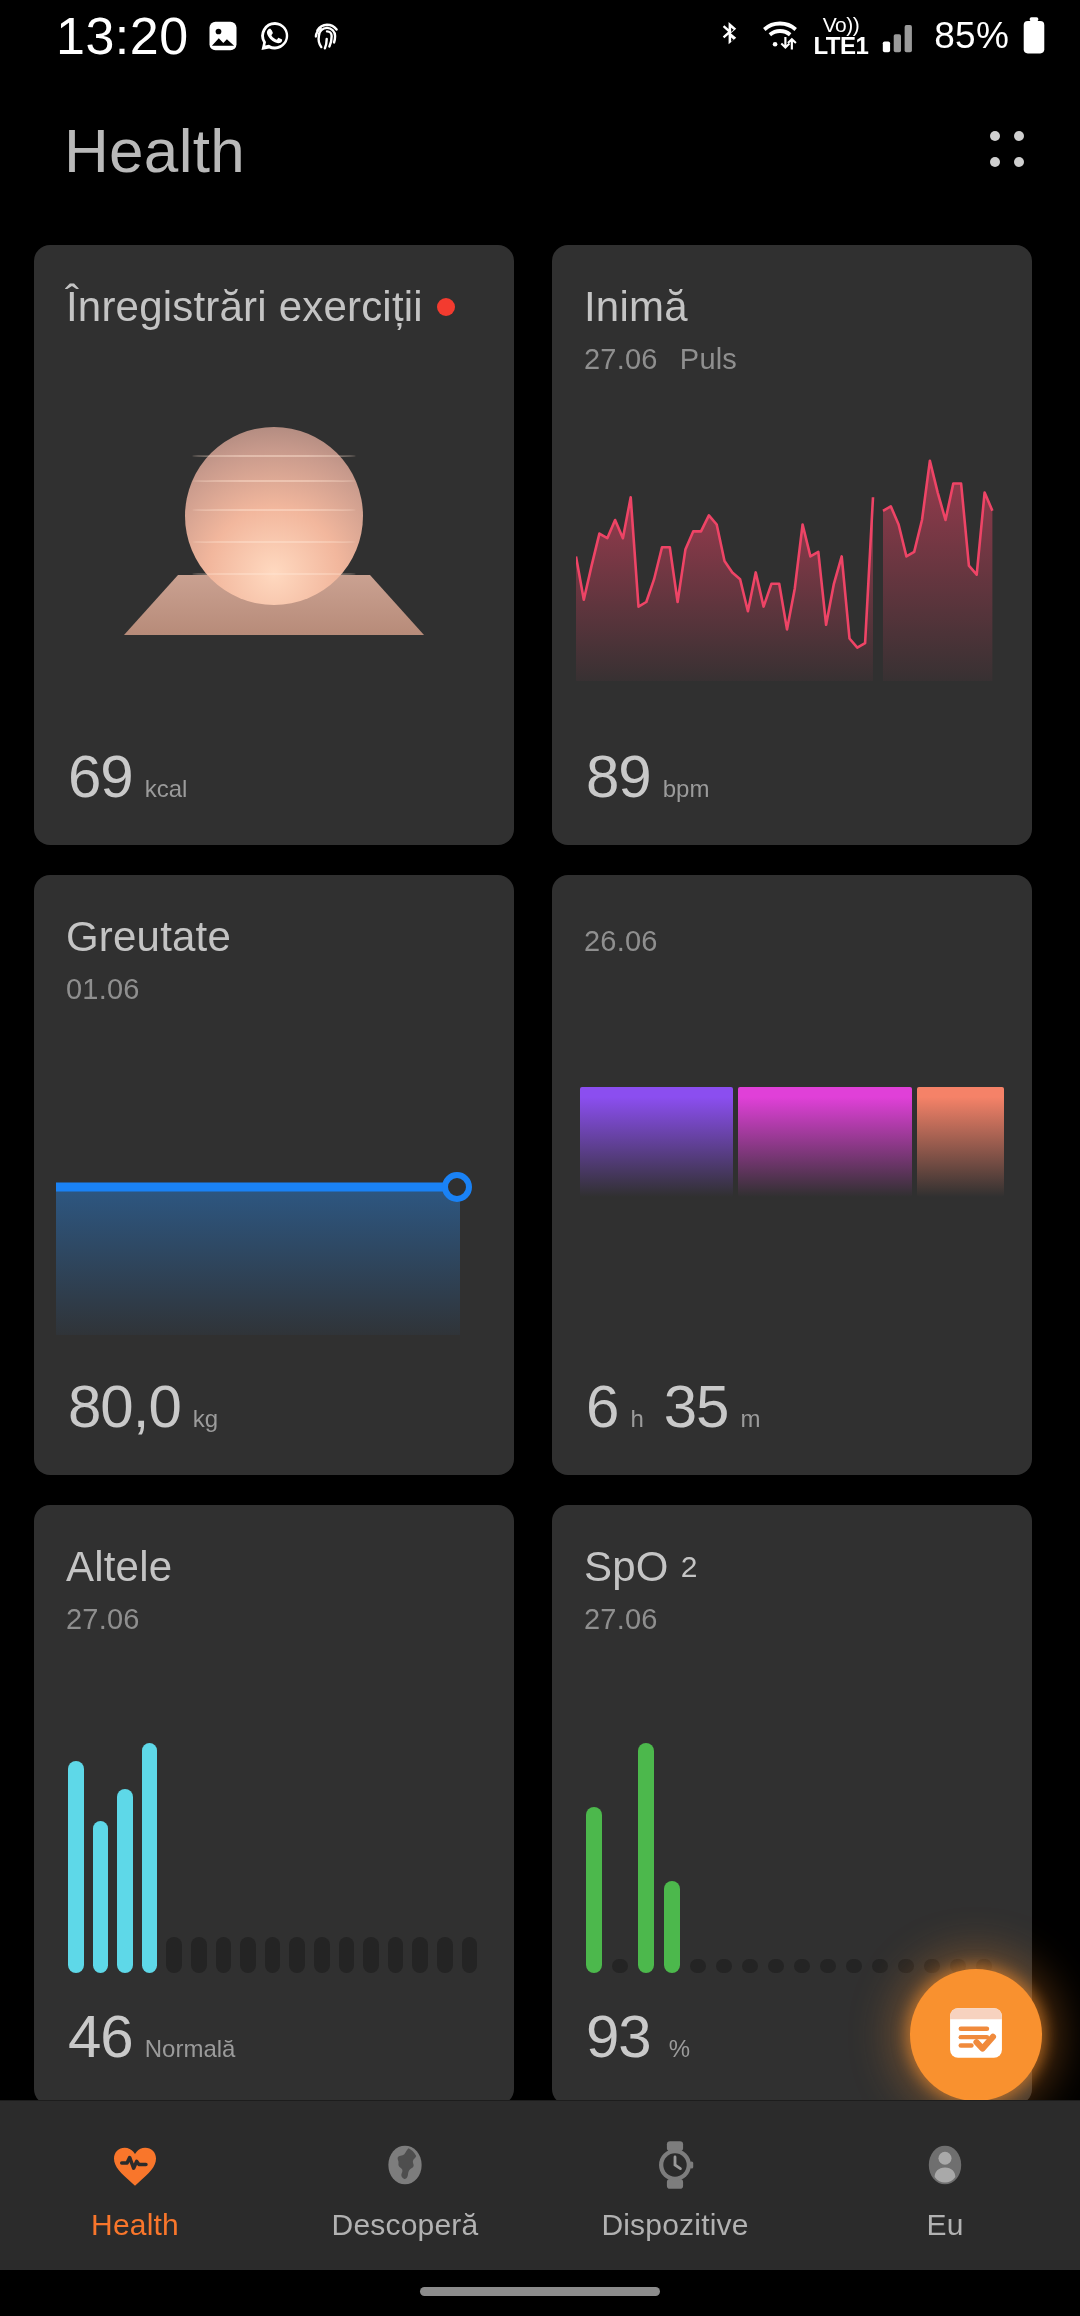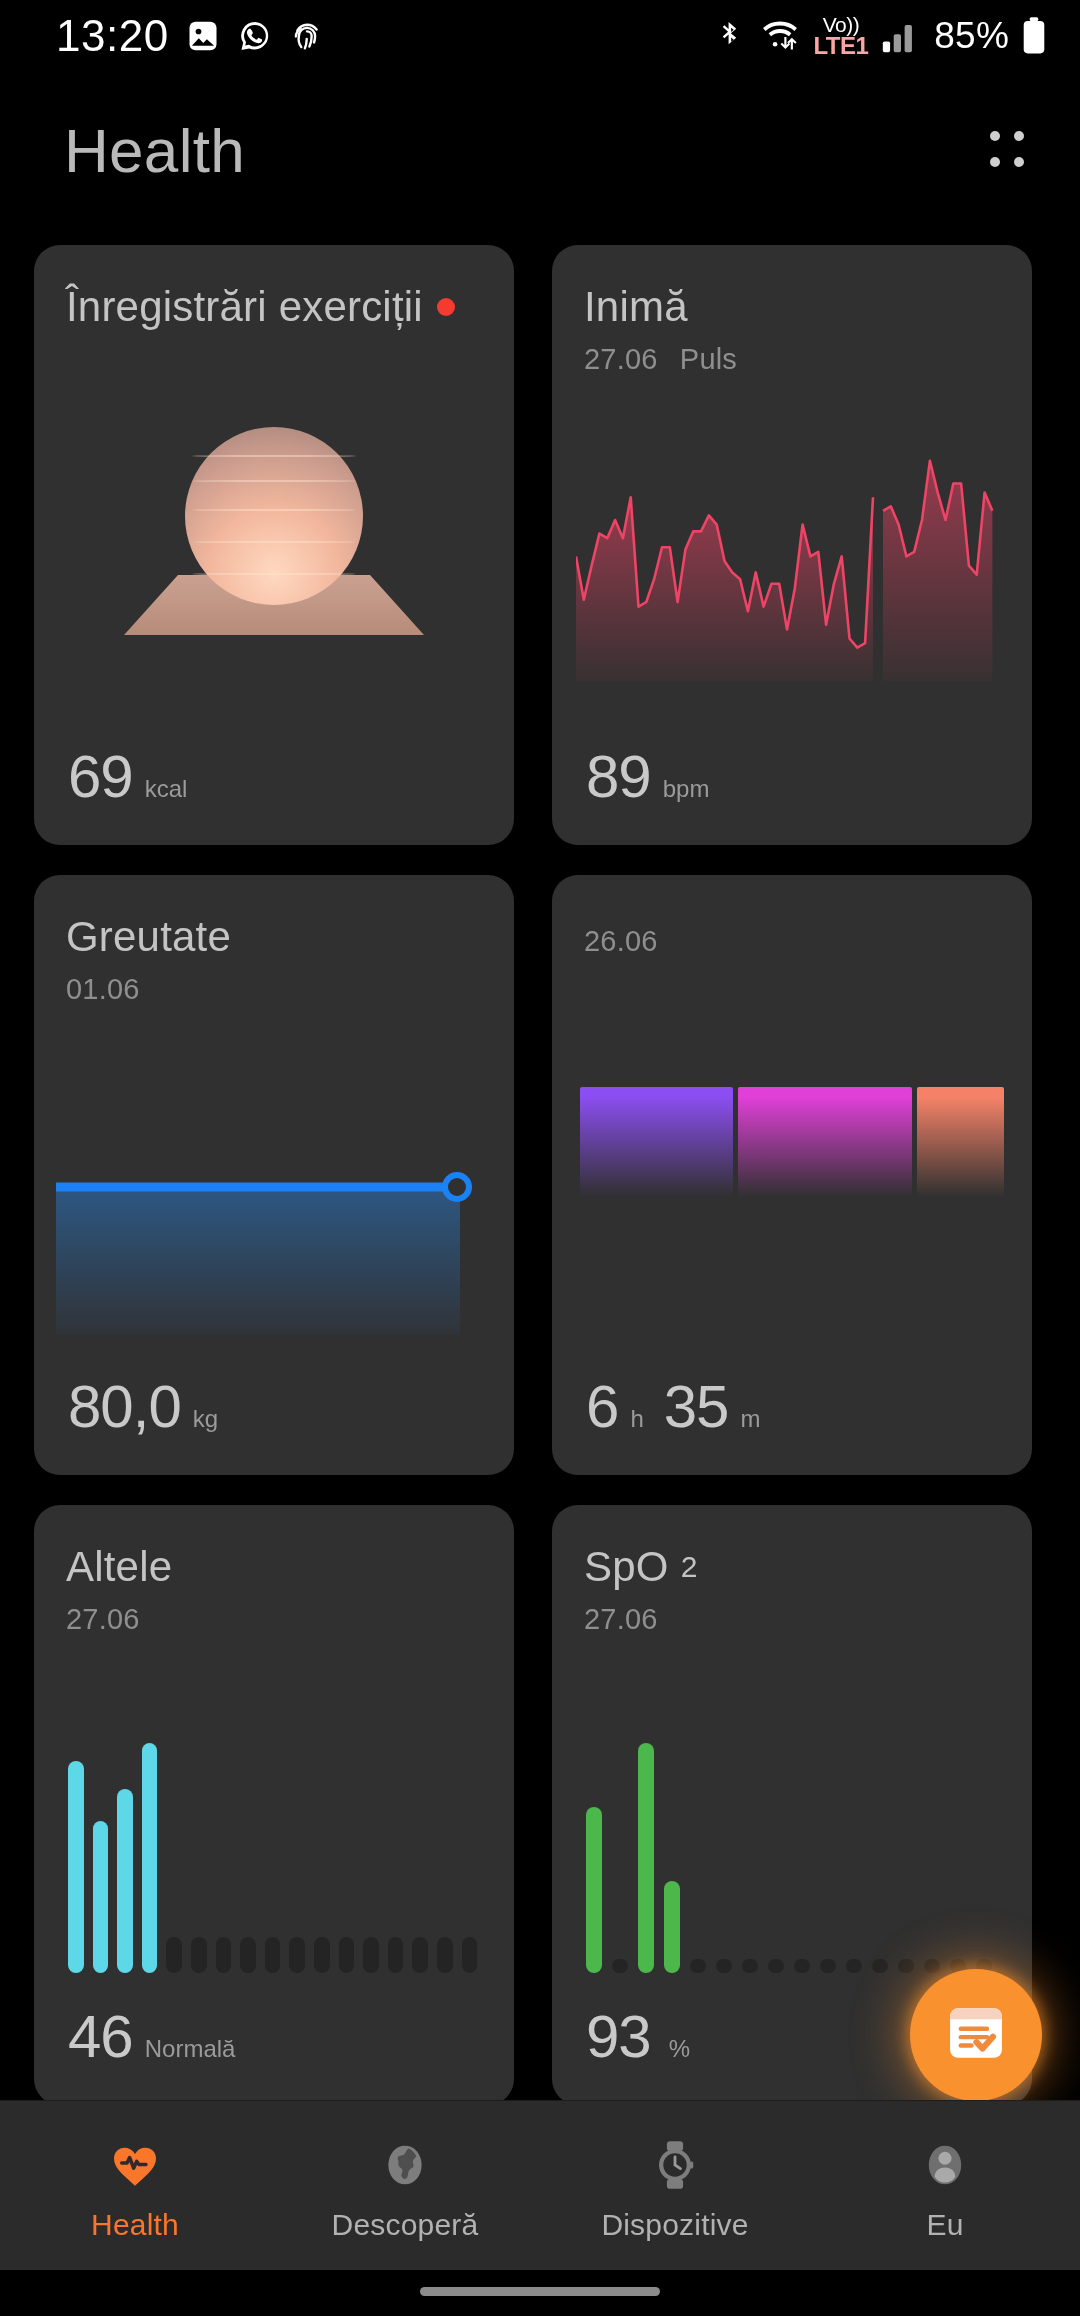"13:20" .sb-time { font-size: 44px -> 52px }
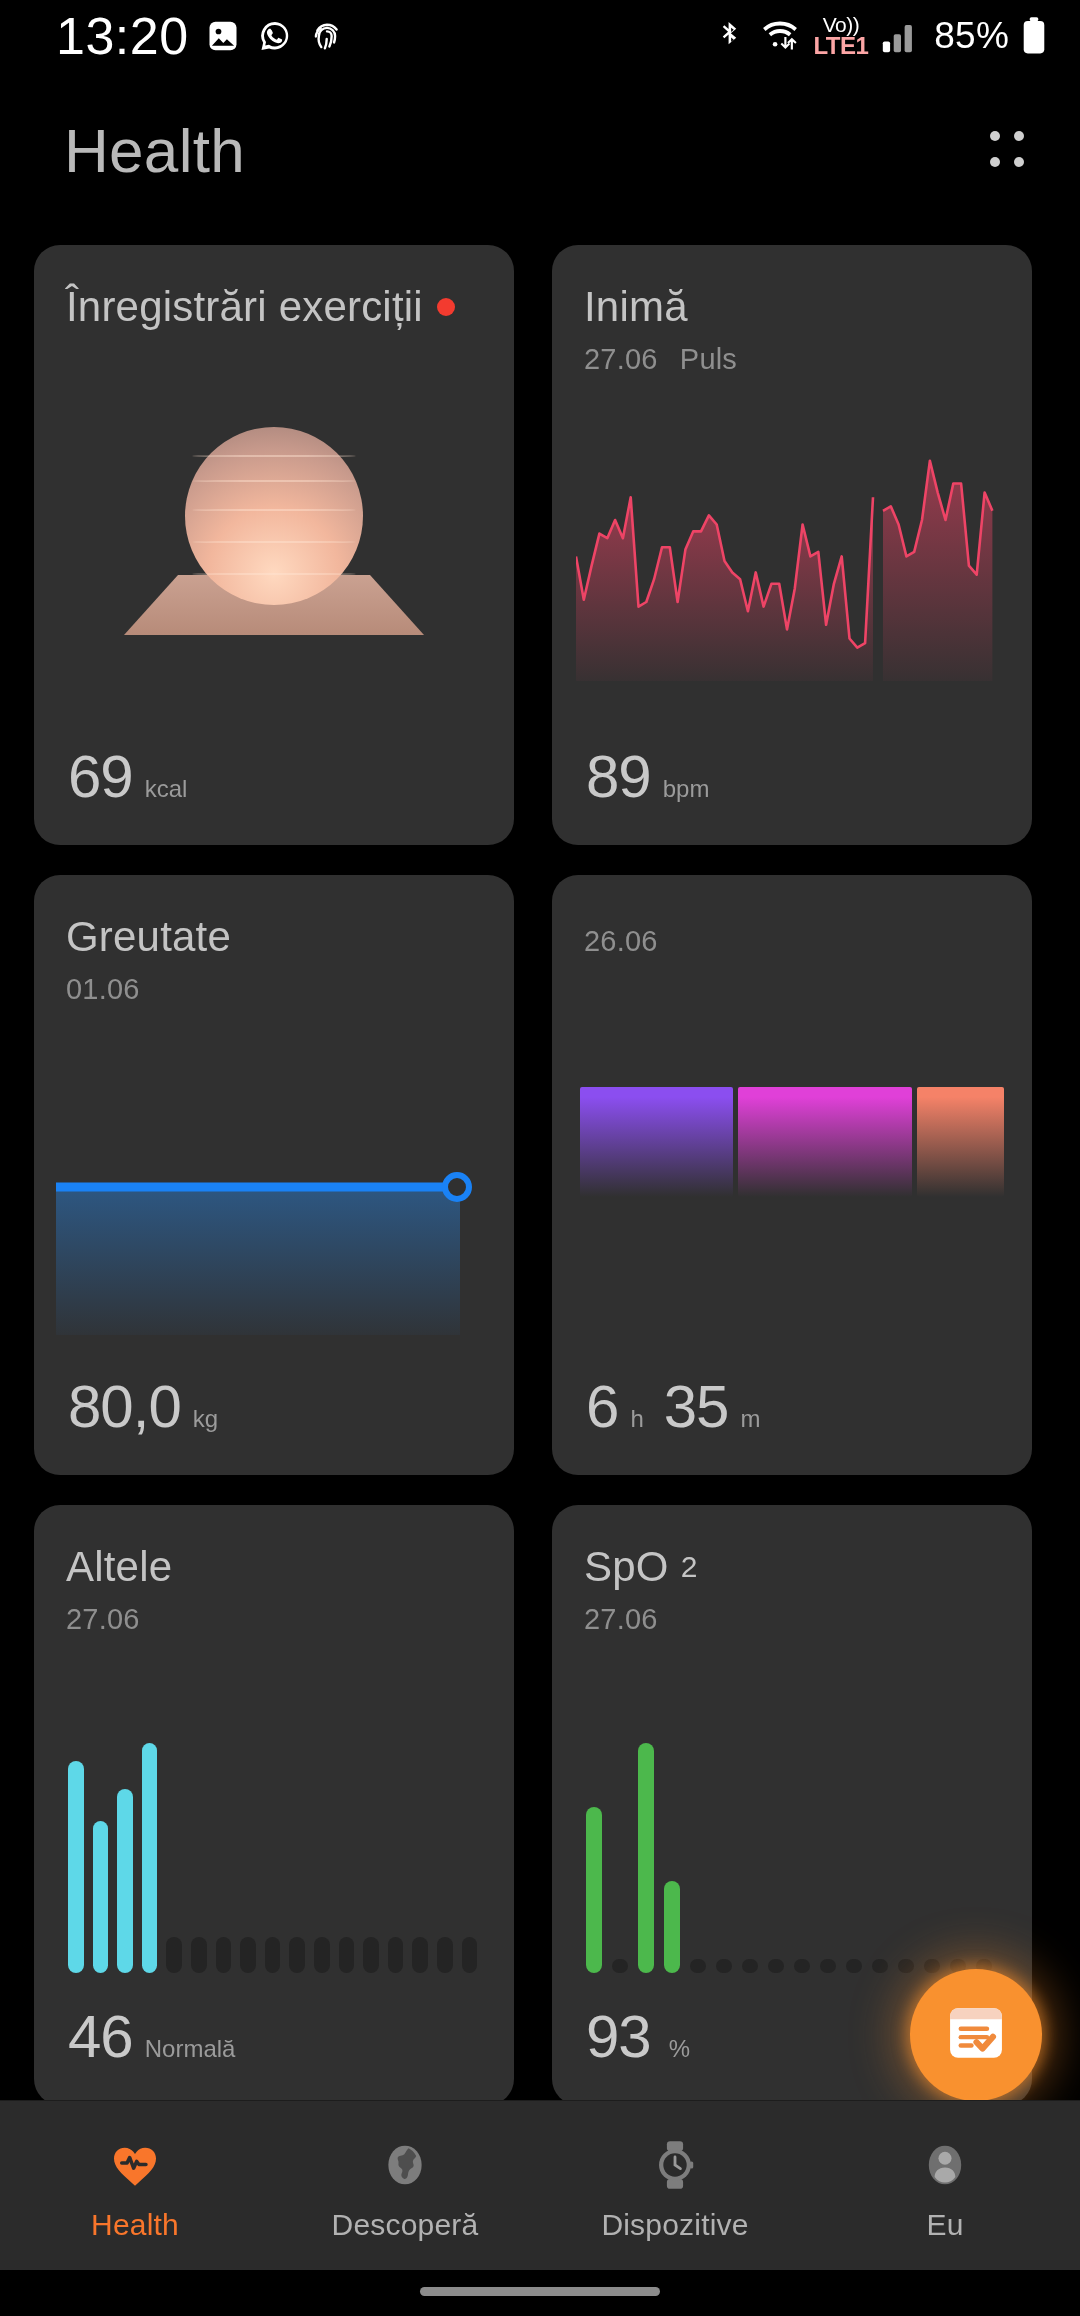"LTE1" span { color: #fca5a5 -> #ffffff }
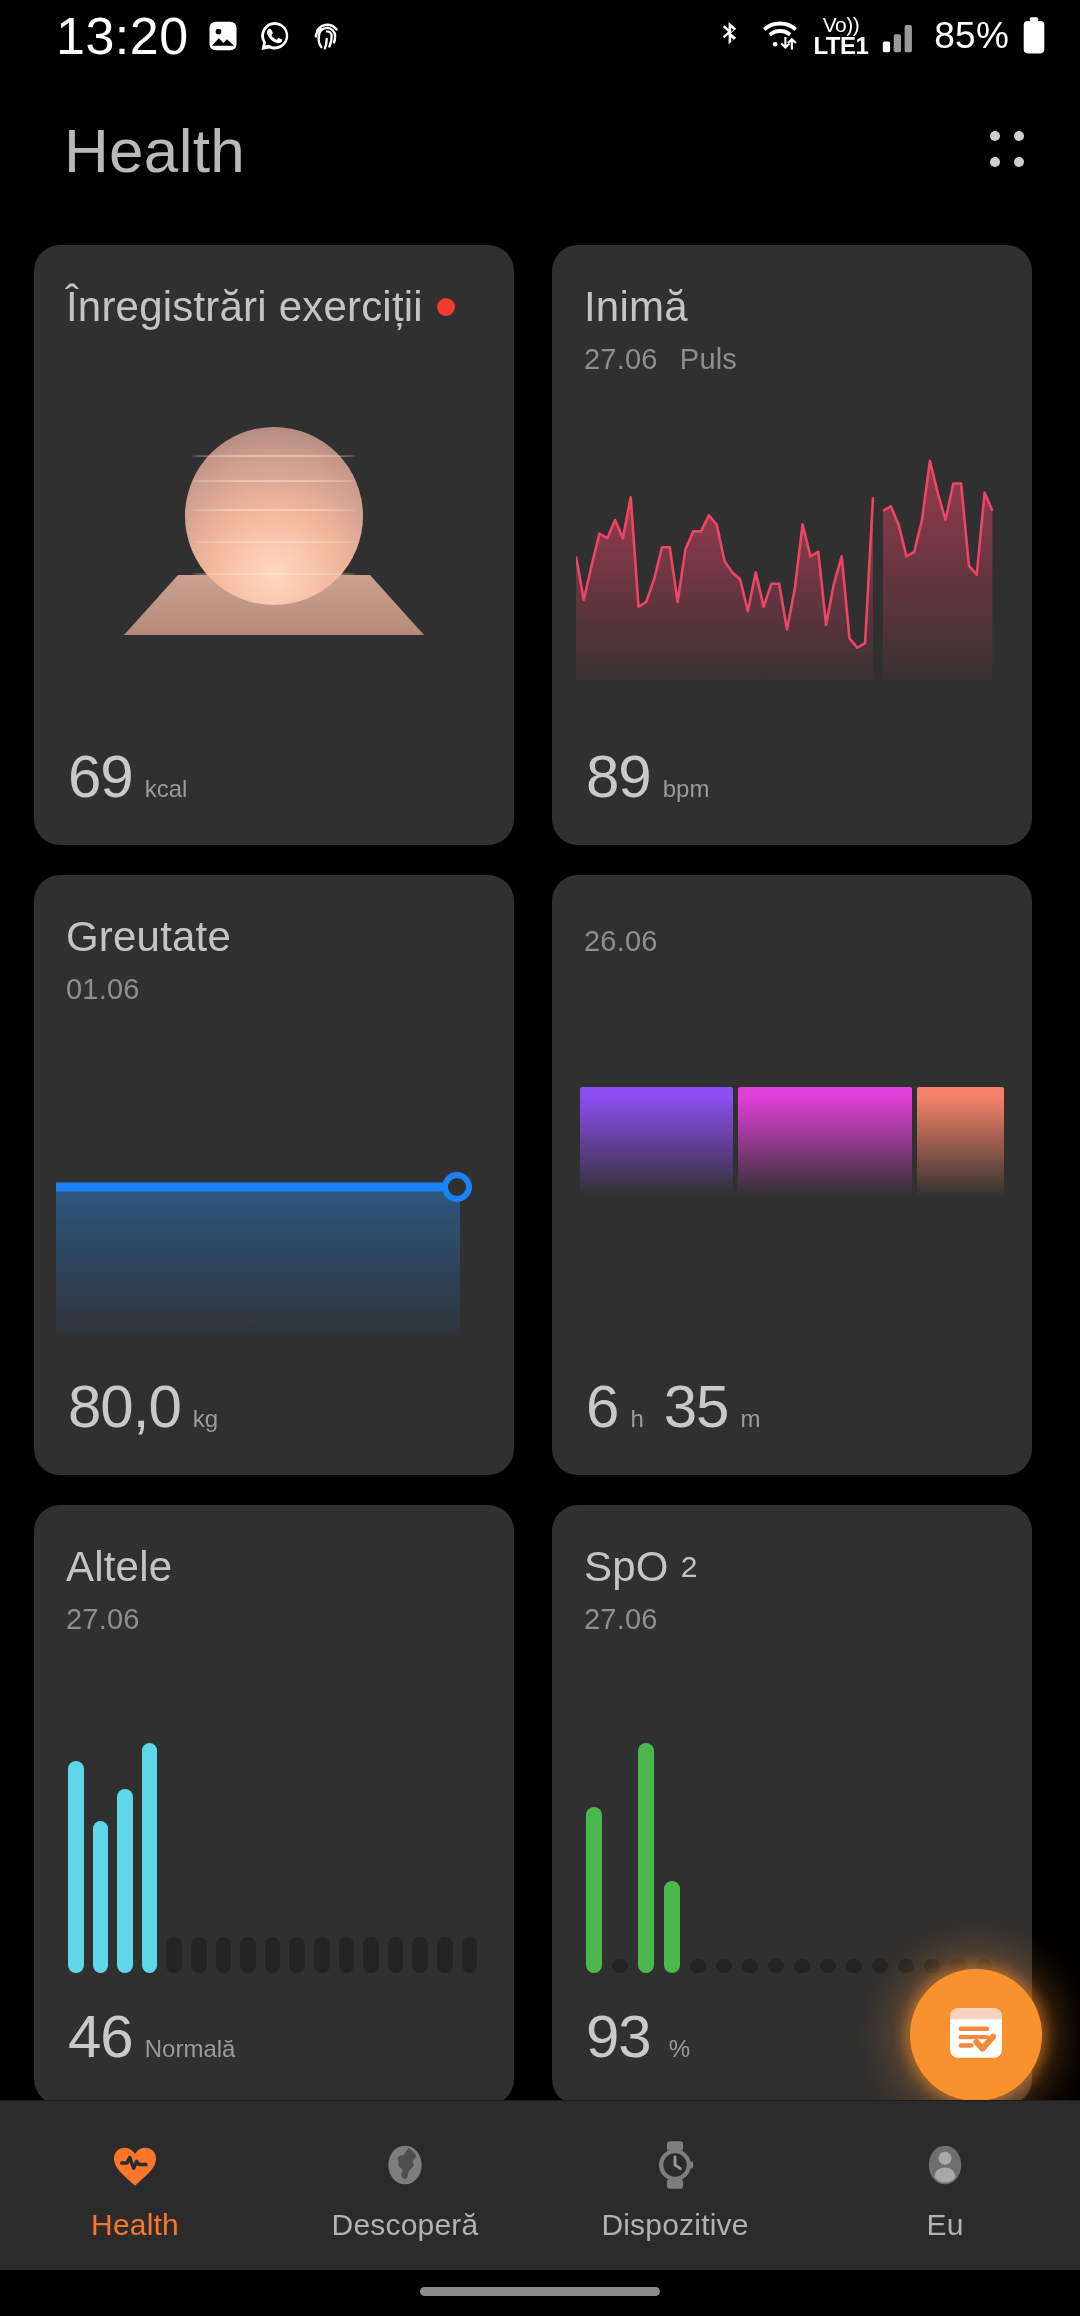"Înregistrări exerciții" .card { border-radius: 26px -> 16px }
